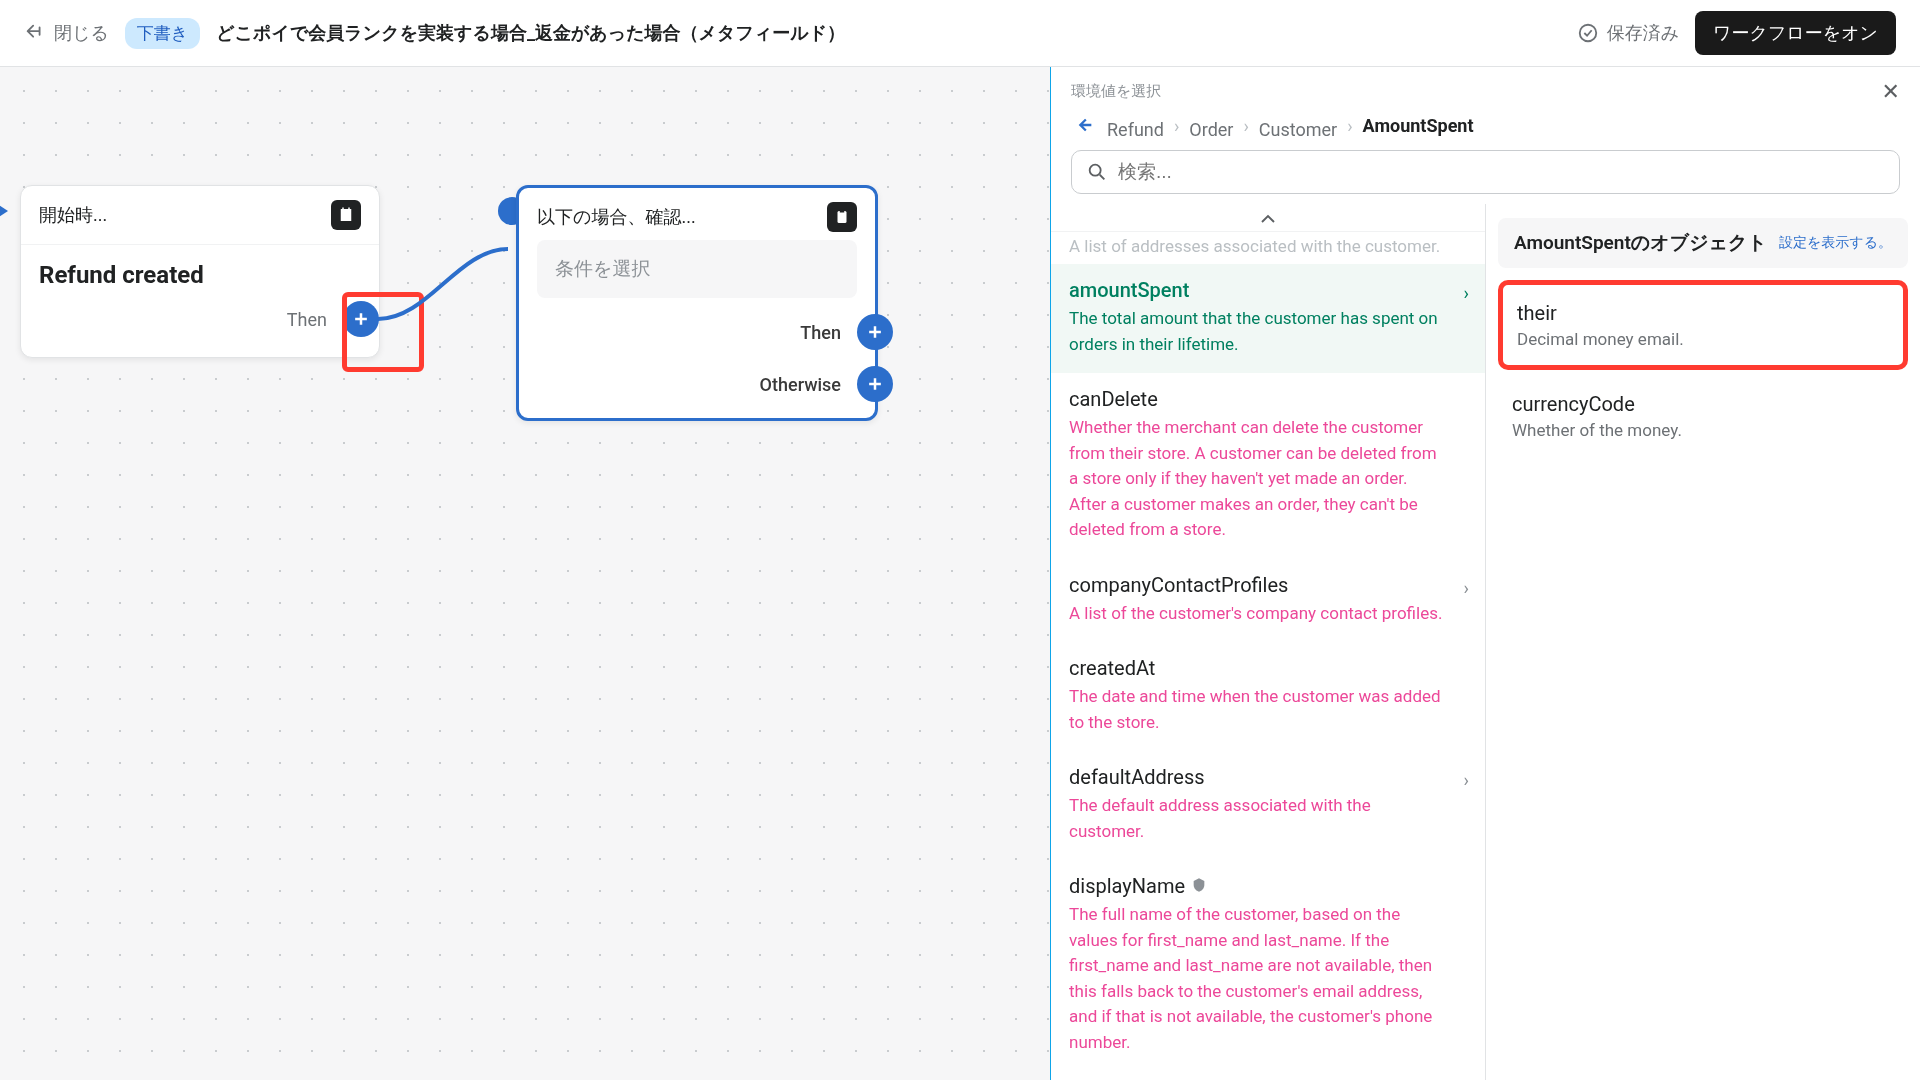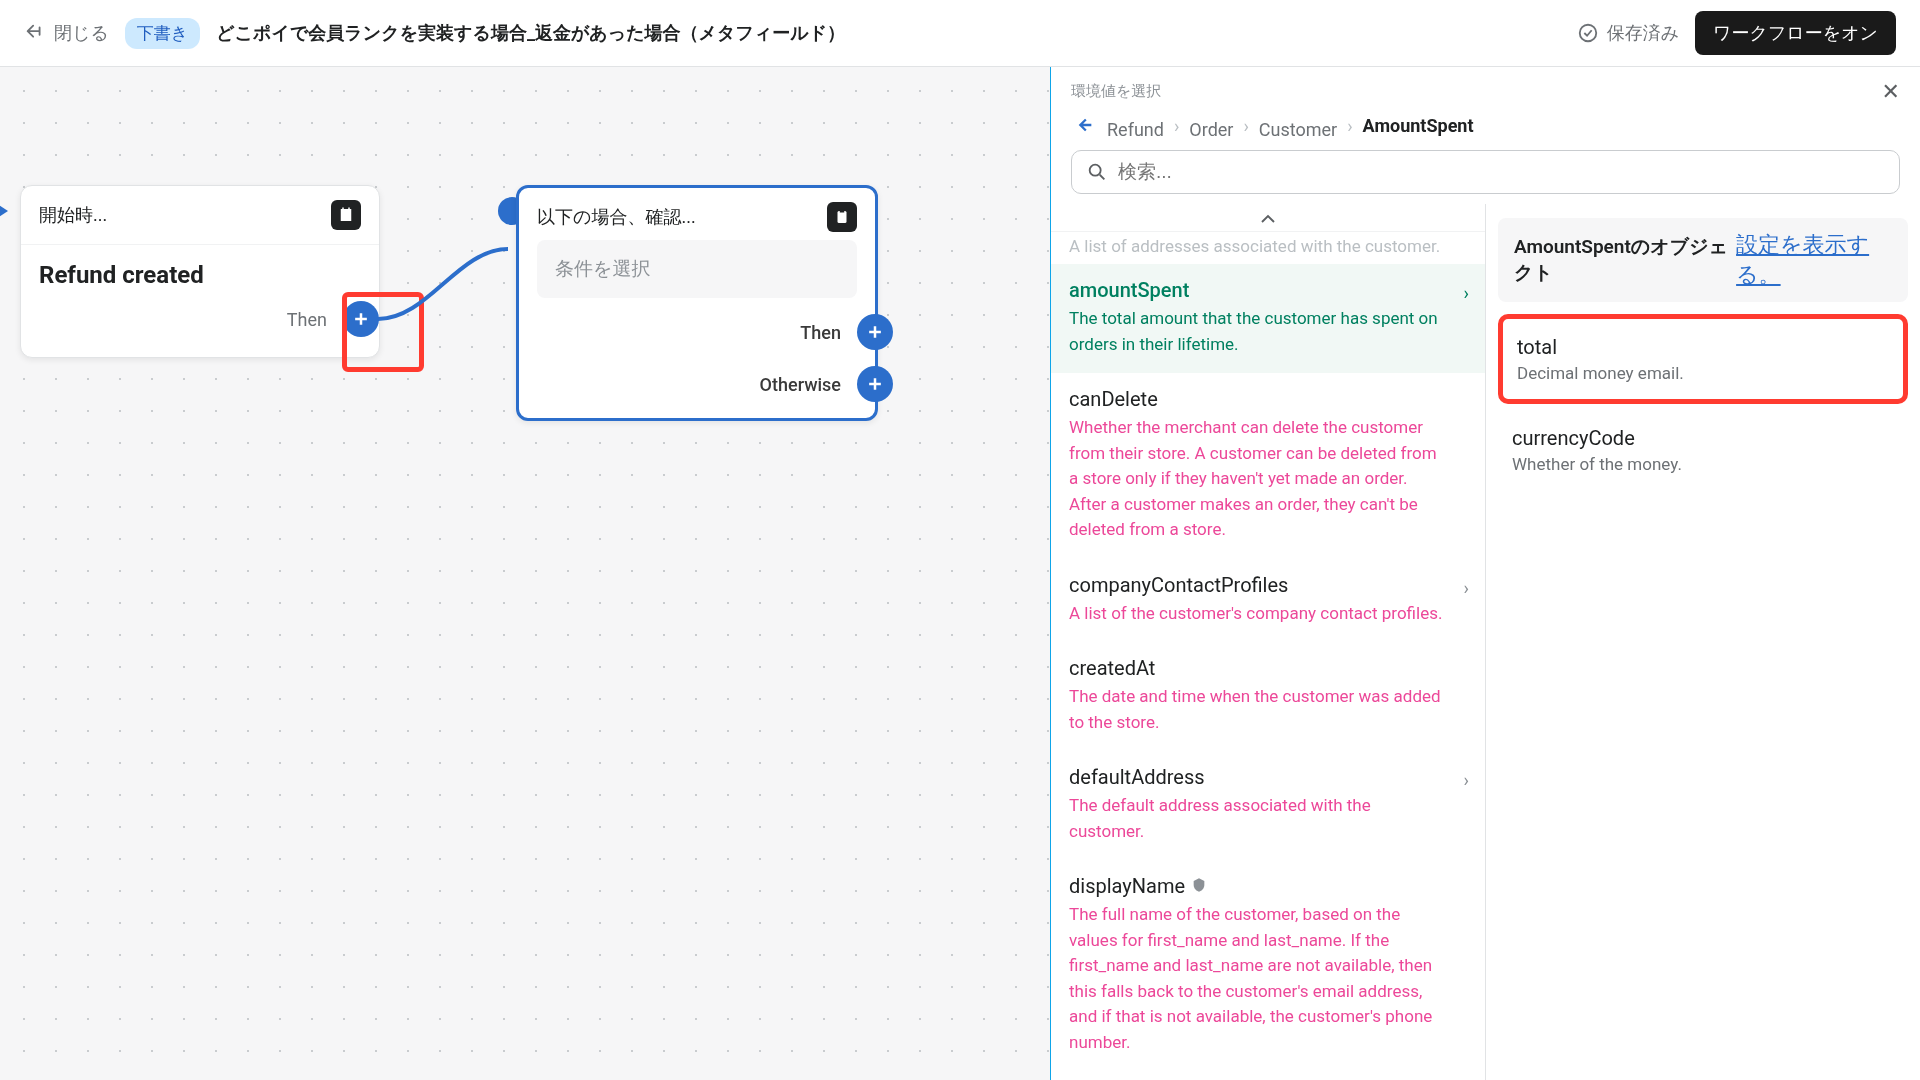"設定を表示する。" .rc-link { font-size: 22px -> 14px; text-decoration: underline -> none }
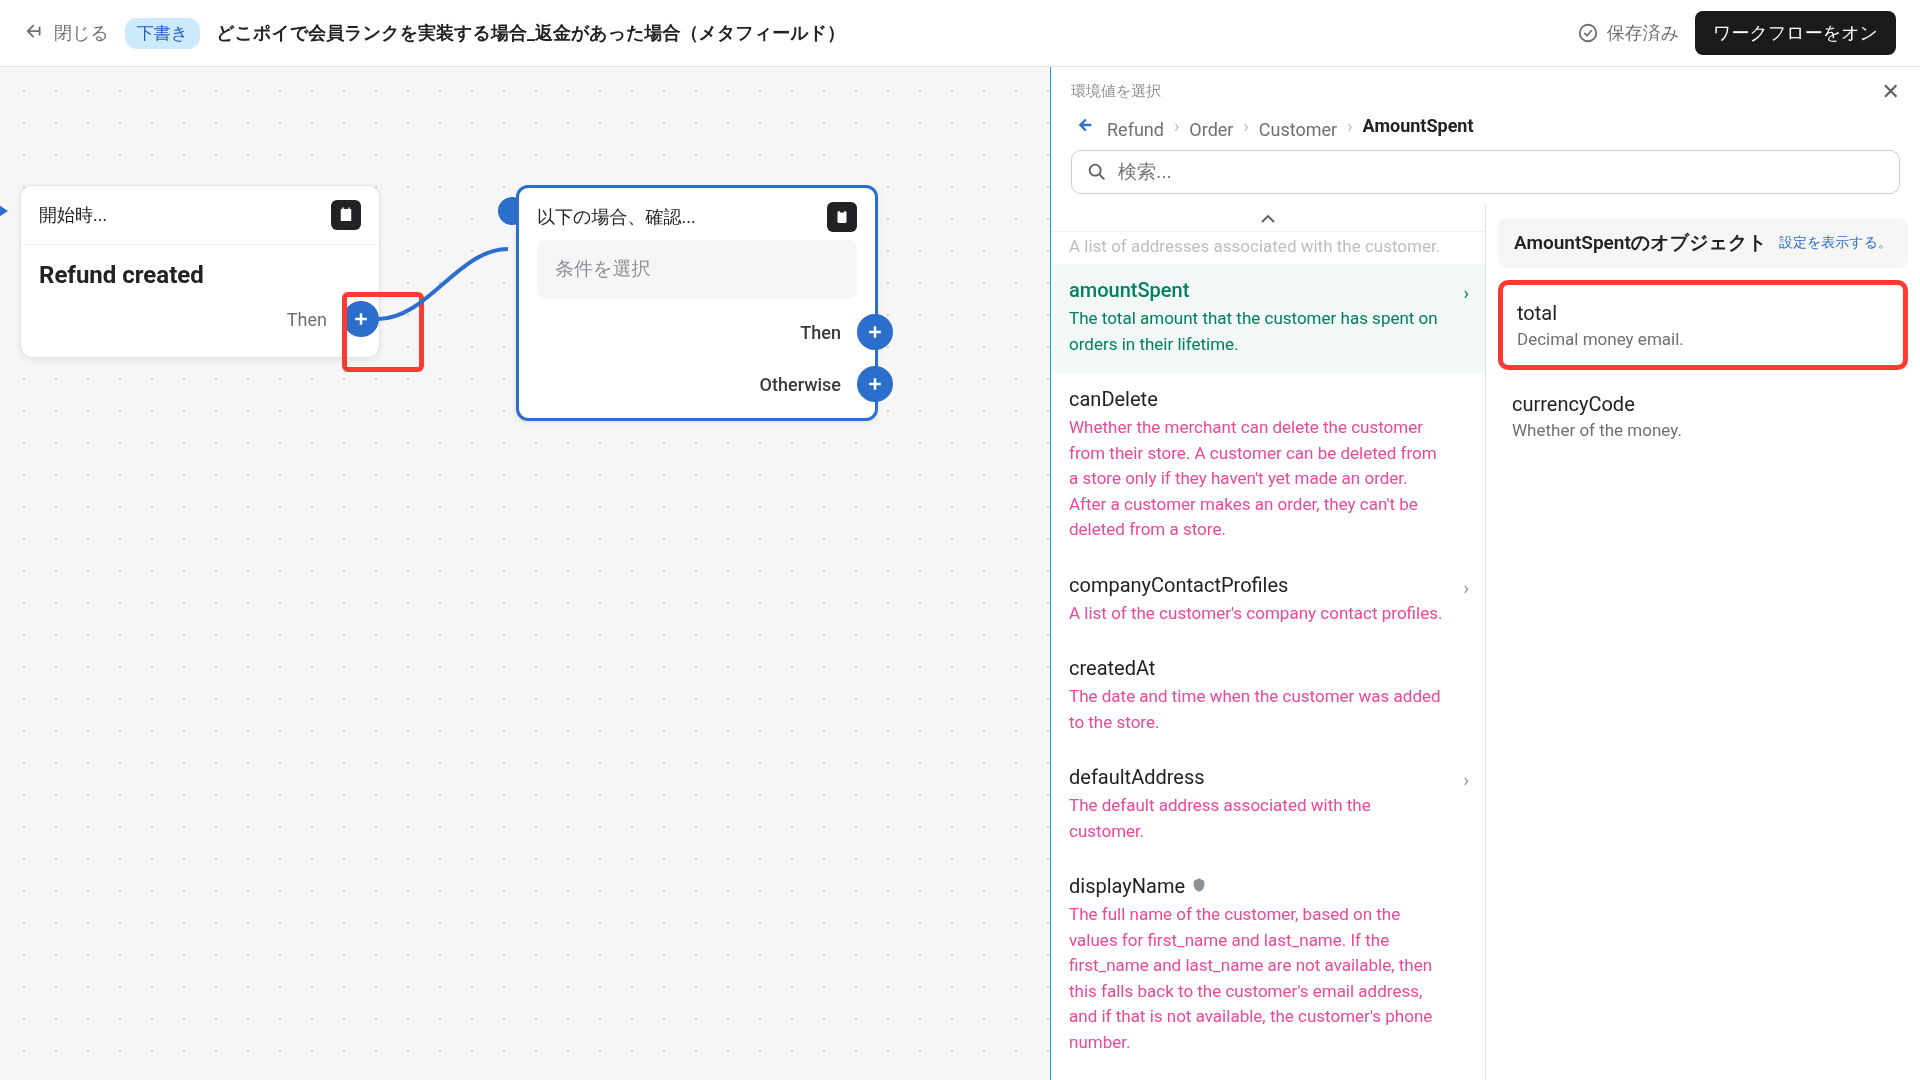"total" div.rc-name { text: total -> their }
